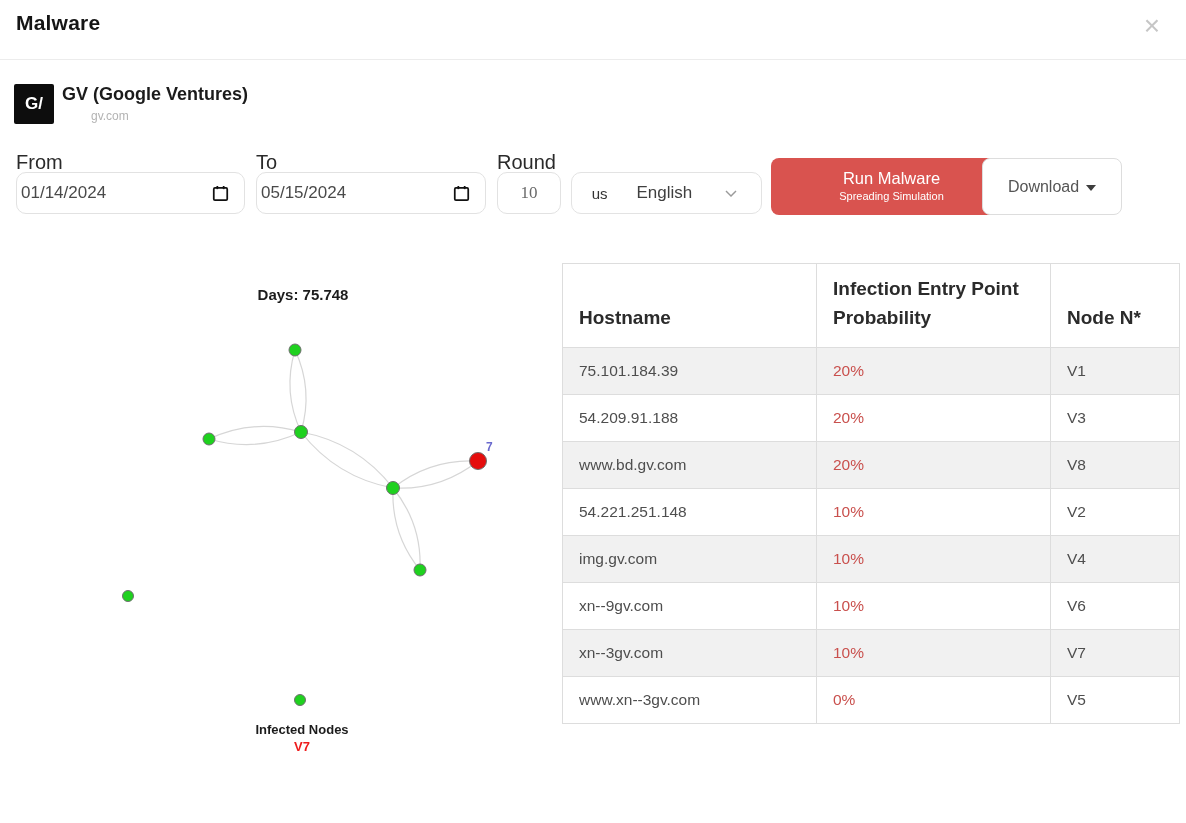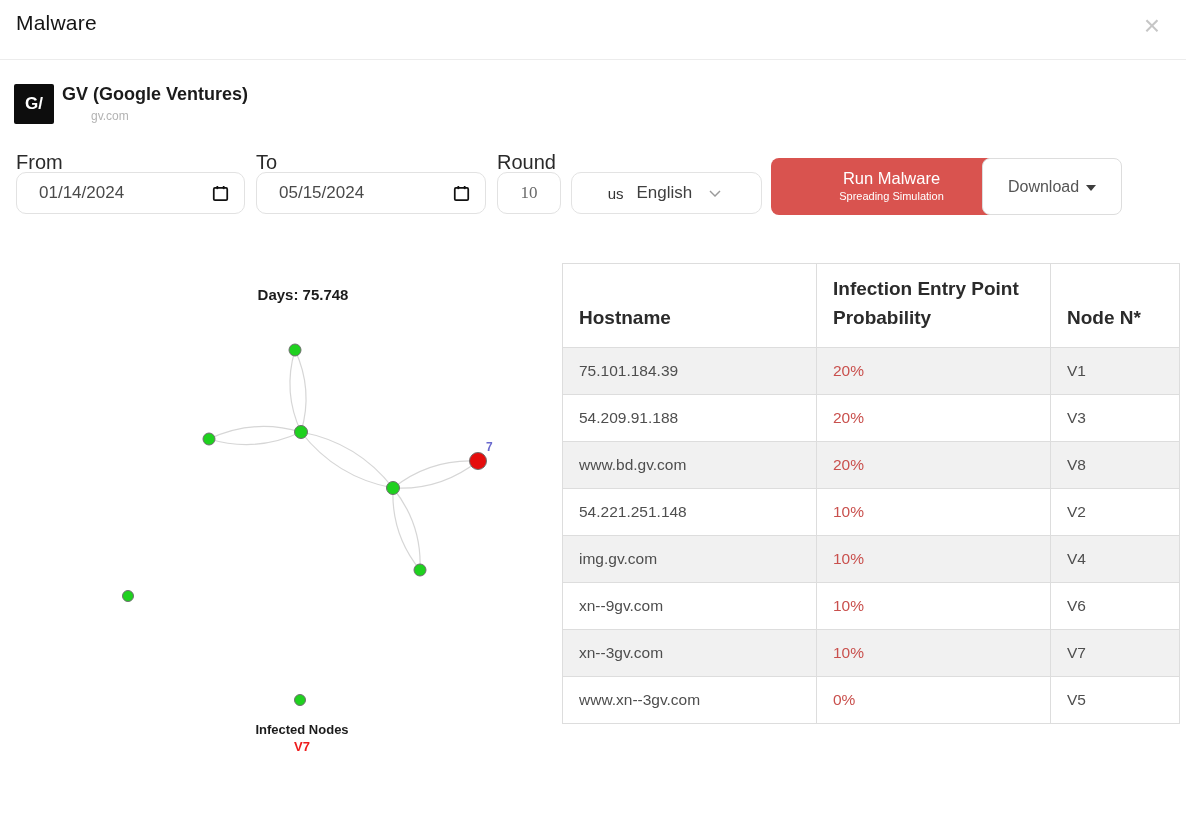"Malware" .modal-title { font-weight: 400 -> 700 }
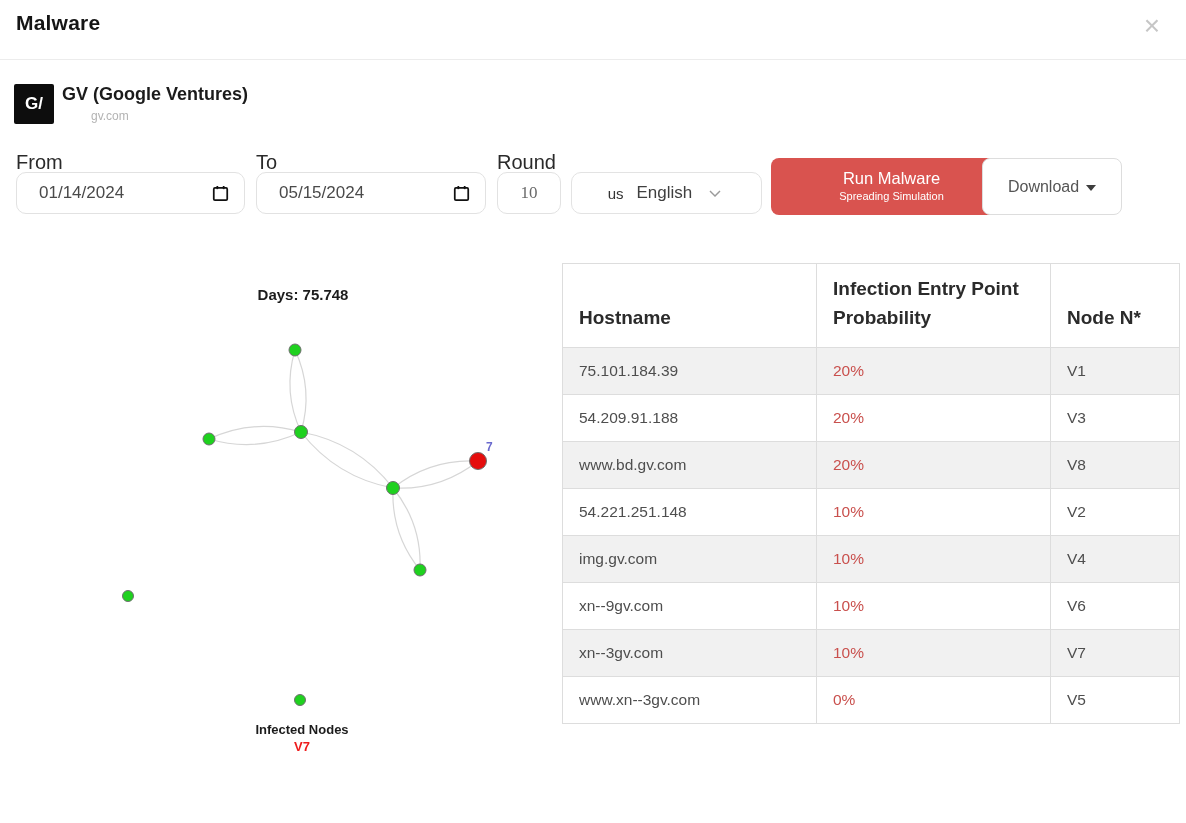"01/14/2024" .date-wrap { padding: 0 14px 0 22px -> 0 14px 0 4px }
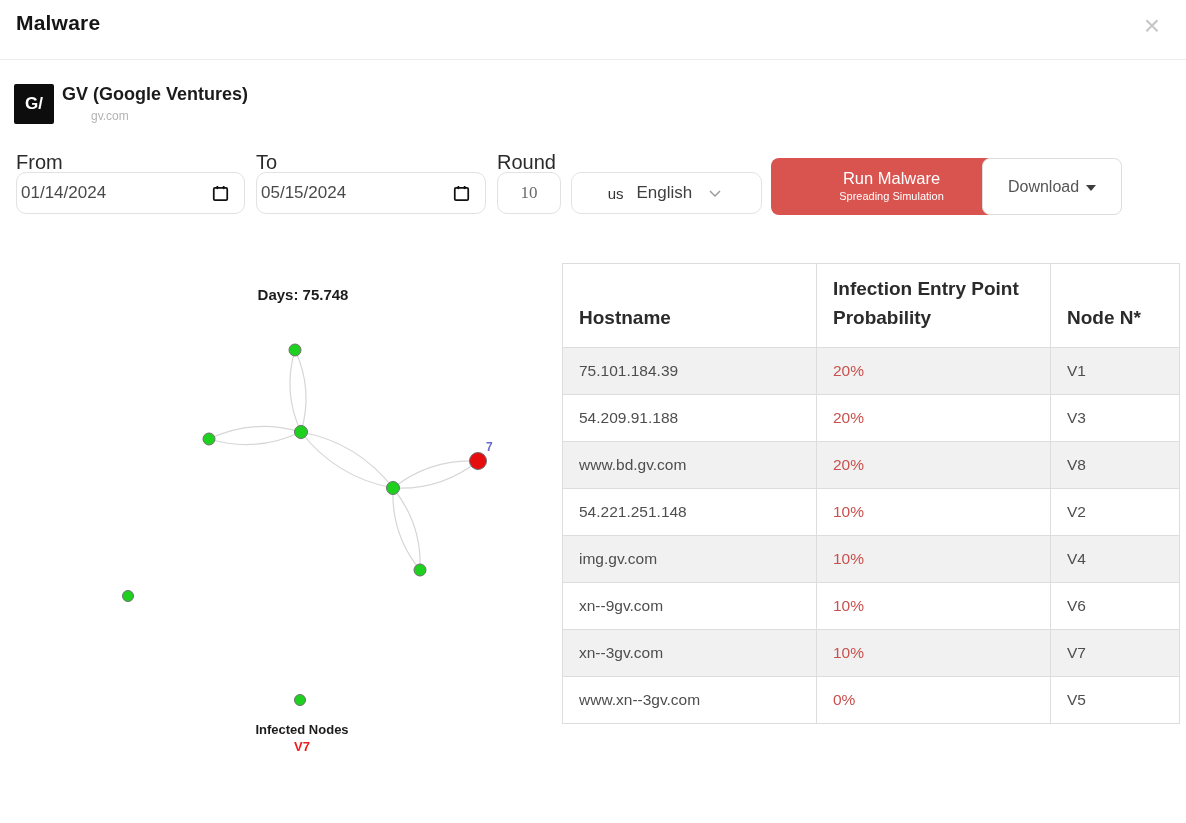"us" .lang-select { gap: 13px -> 29px }
